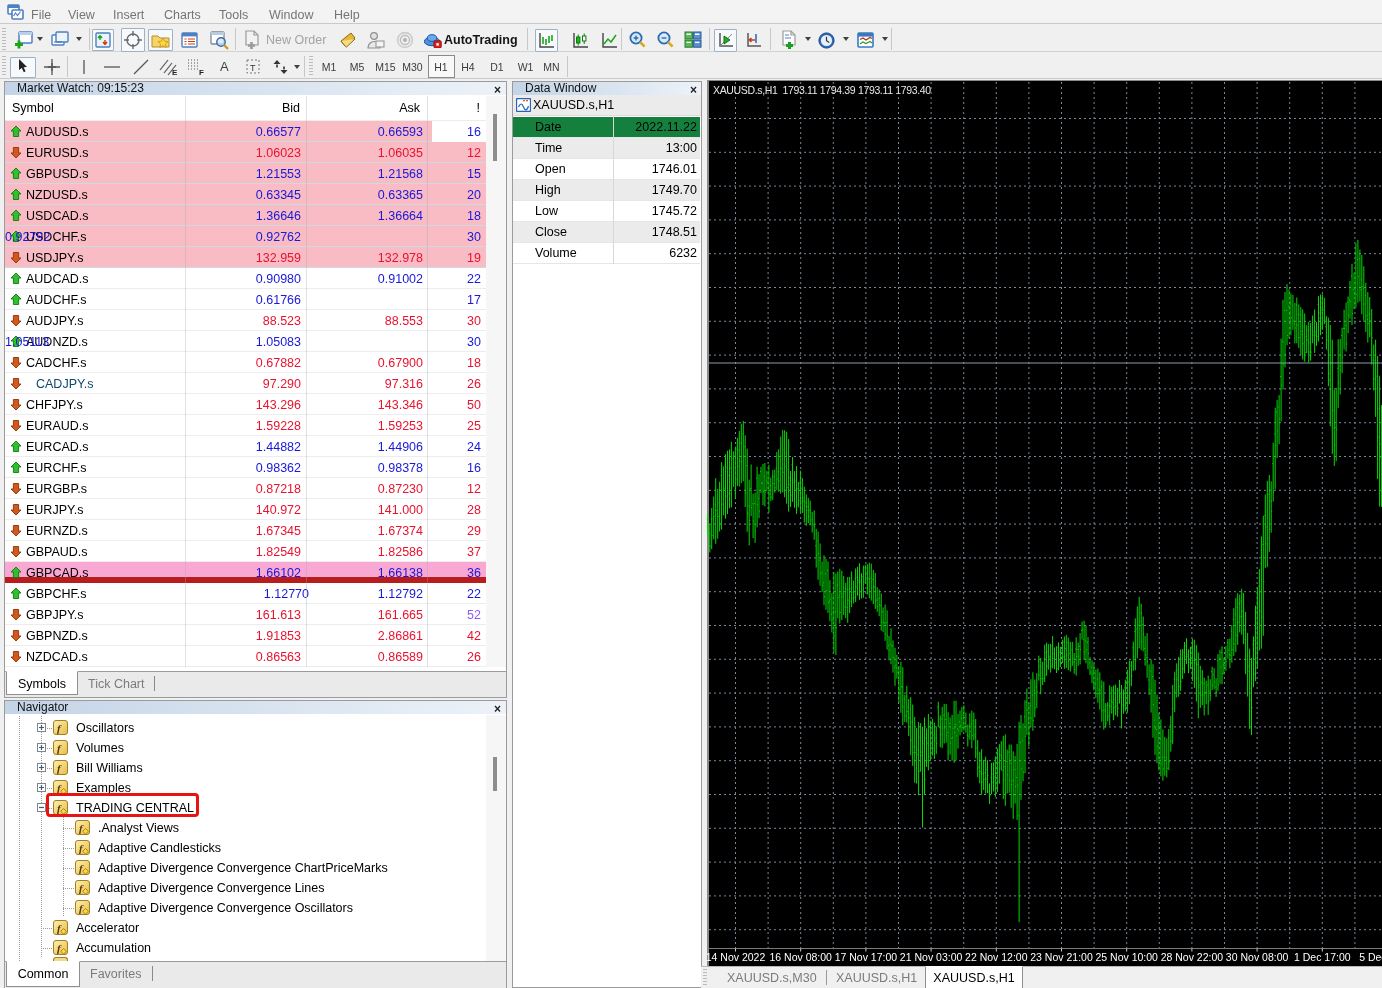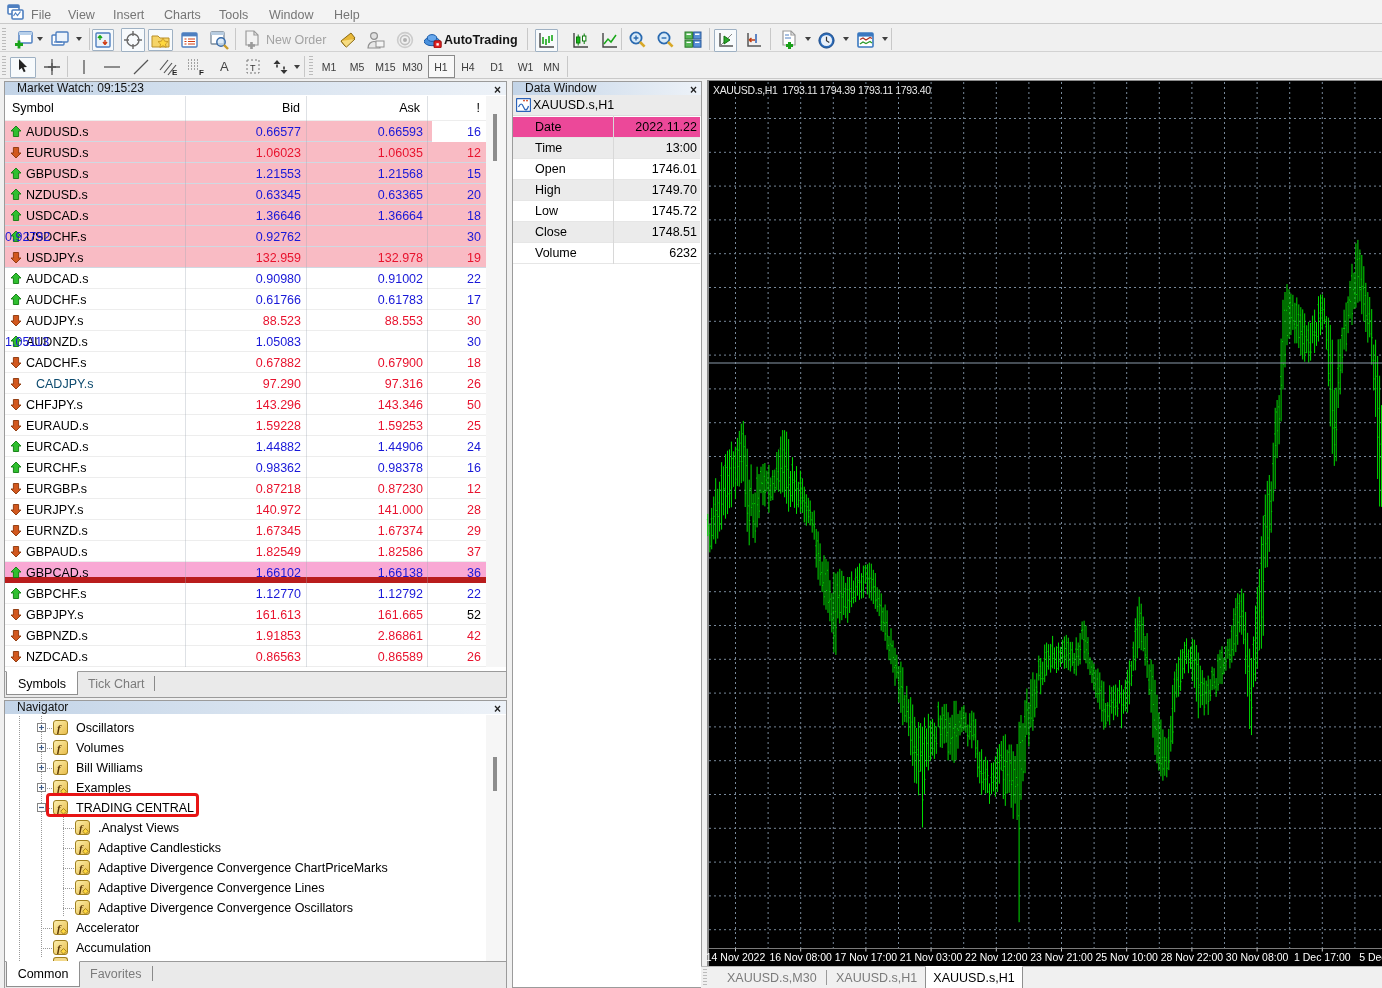"Date" div.dwrow { background: #ec4899 -> #15803d }
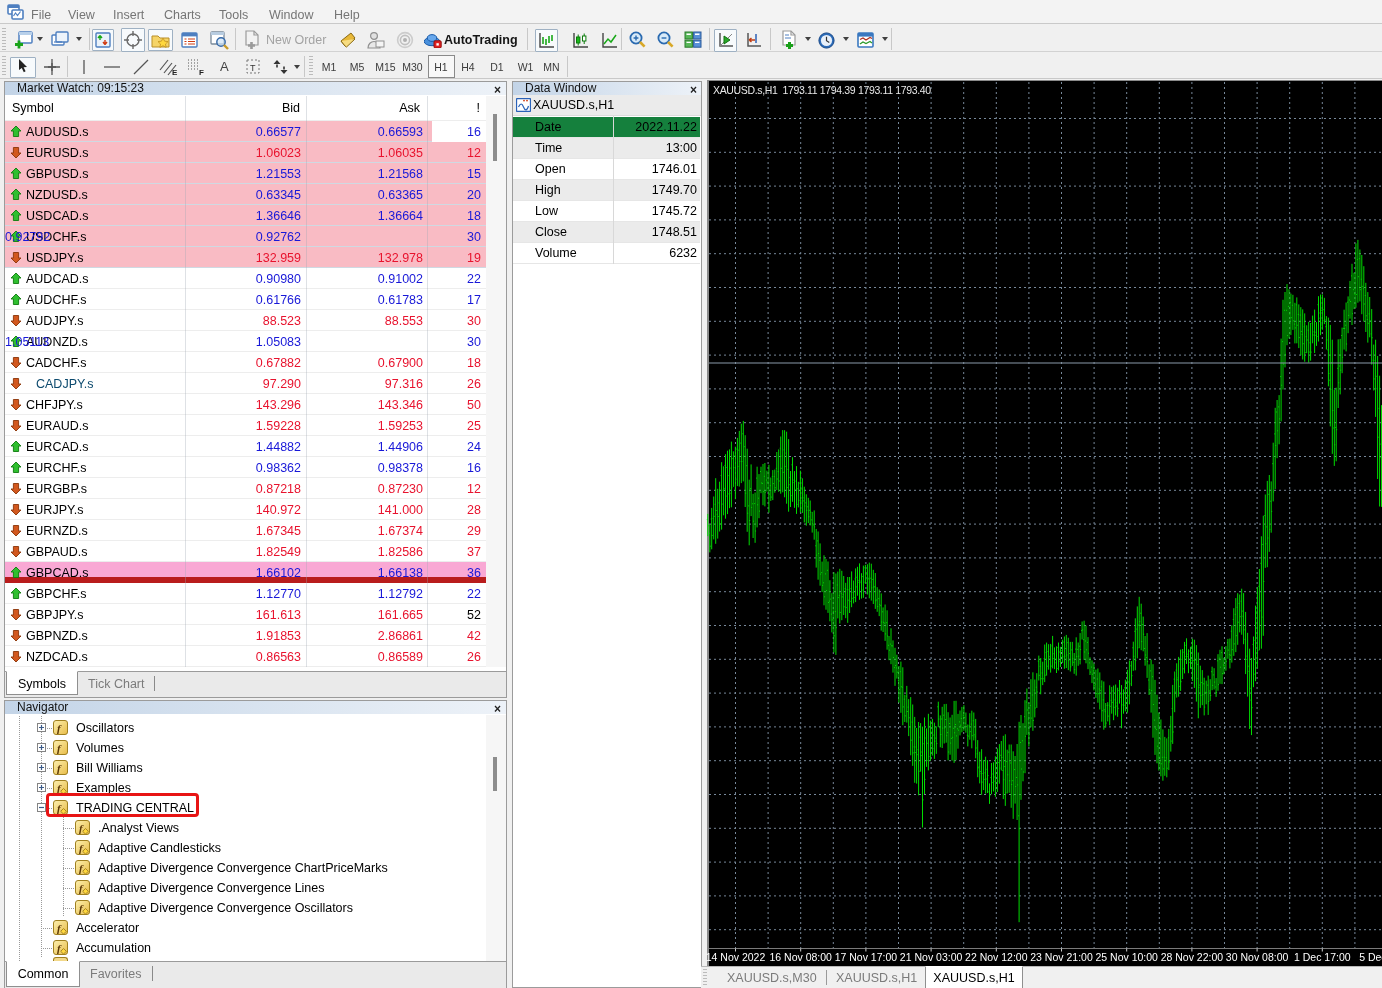"0.61783" span.abs { html: <span>0.61783</span> -> none }
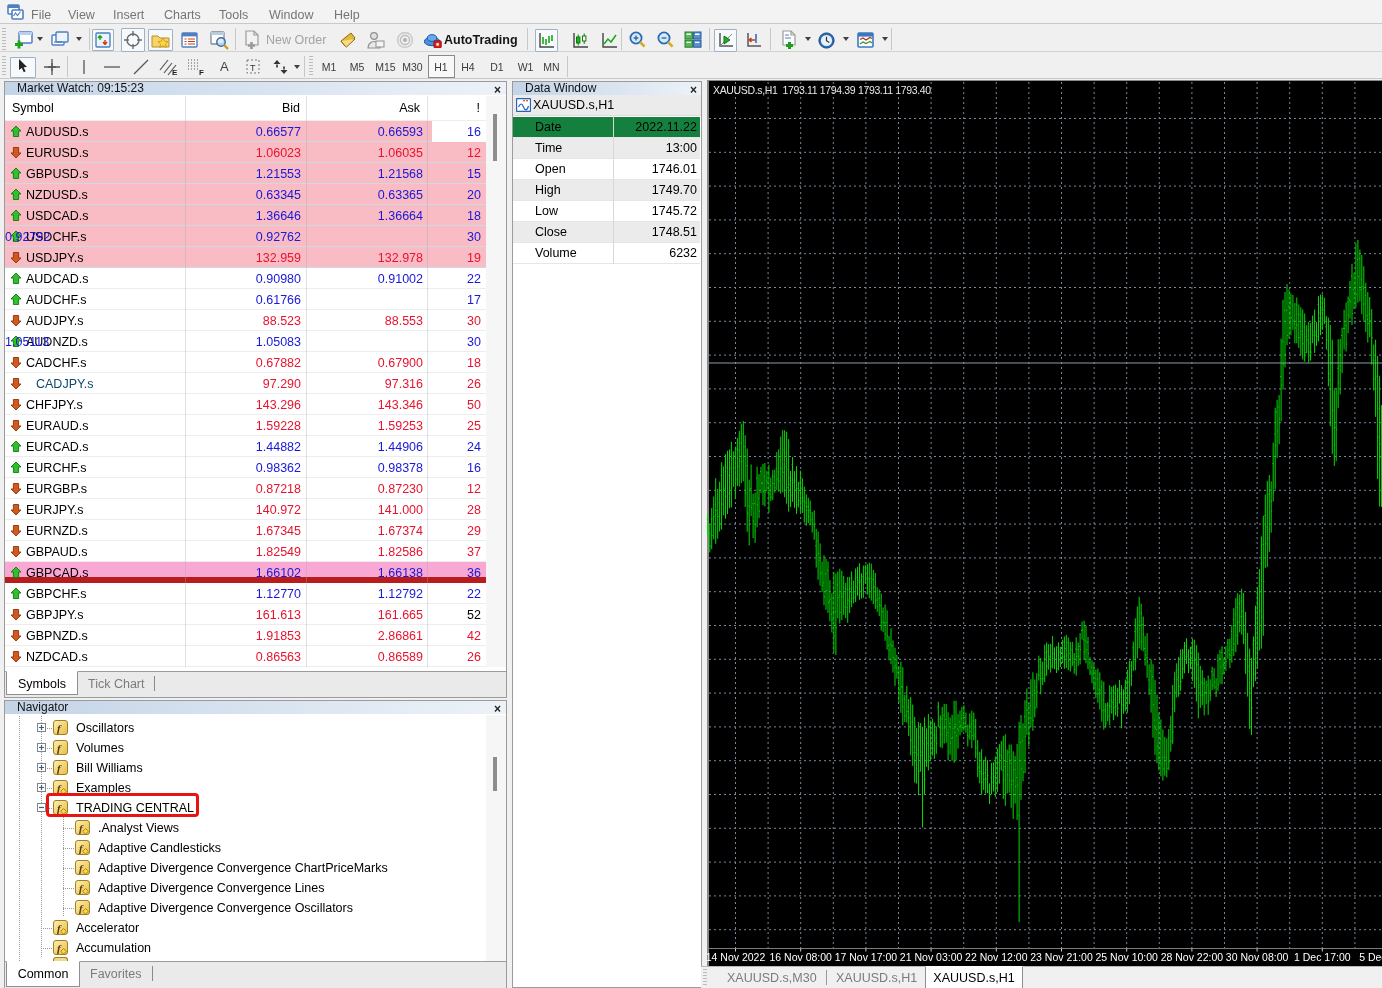"1.12770" span.abs { left: 0 -> 8px }
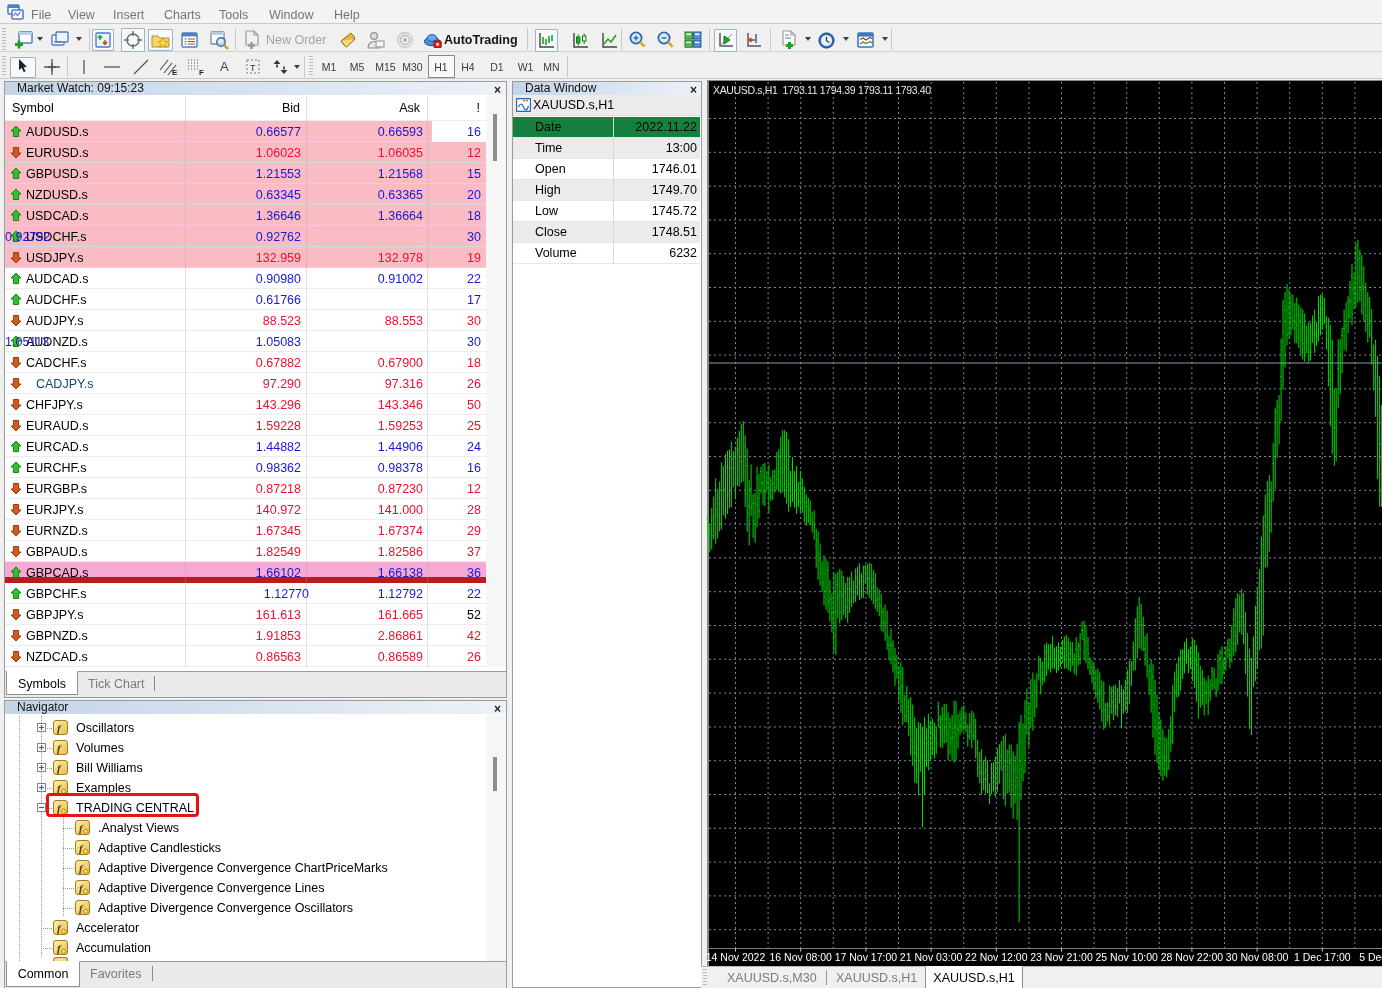"52" span.abs { color: #000000 -> #8b5cf6 }
